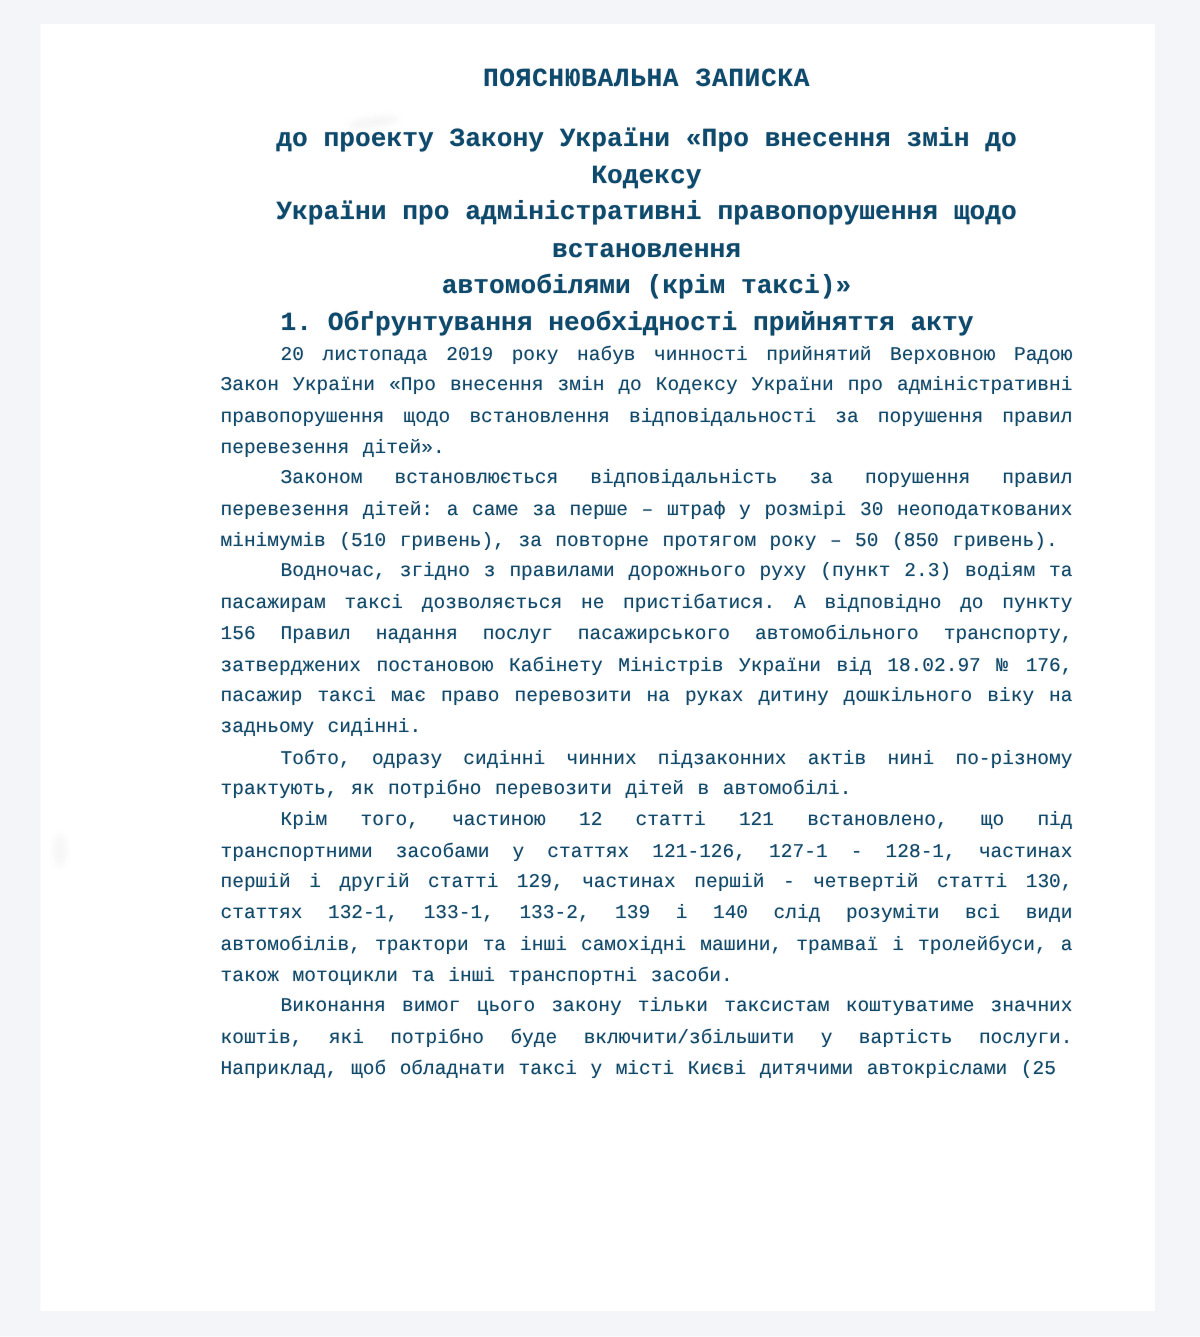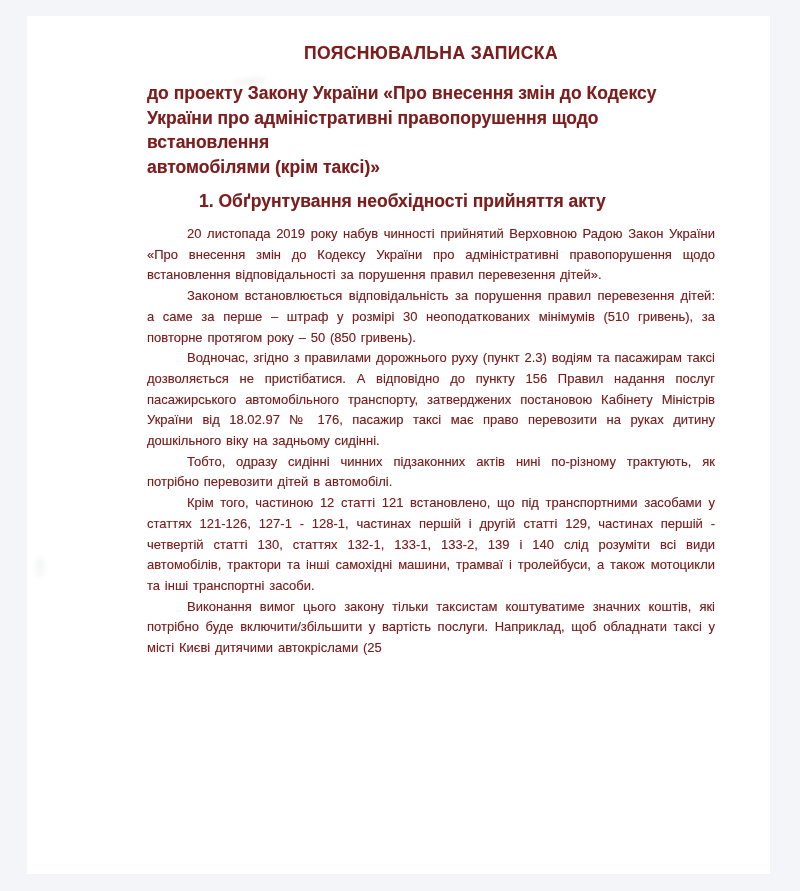"ПОЯСНЮВАЛЬНА ЗАПИСКА" .content { color: #7f1d1d -> #0c4a6e; font-family: Liberation Sans, sans-serif -> Liberation Mono, monospace }
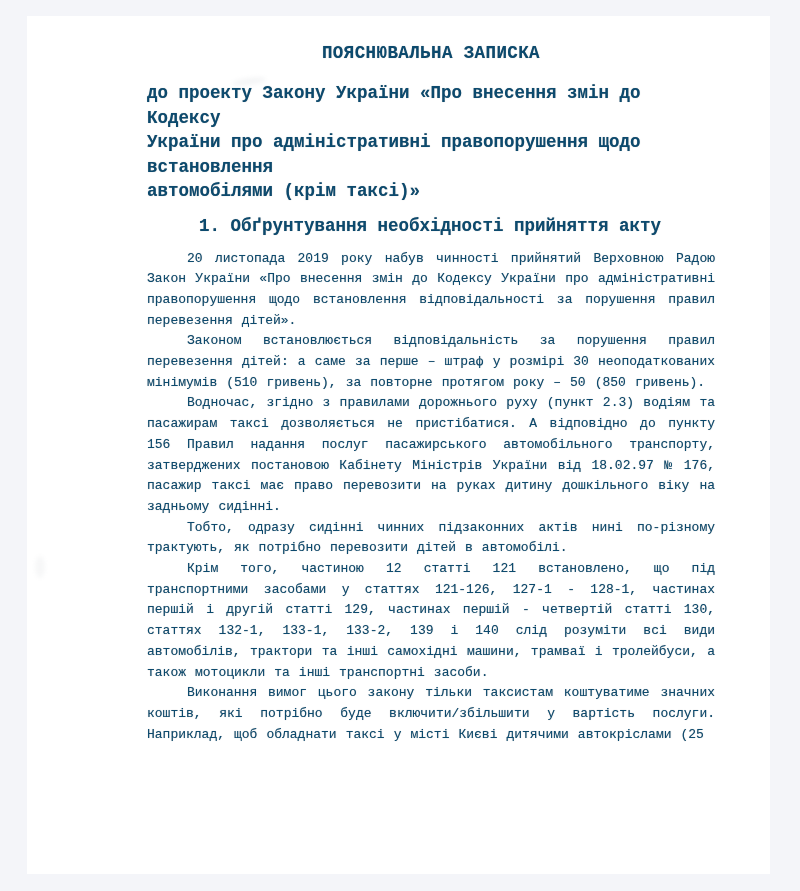"до проекту Закону України «Про" .doc-subtitle { text-align: left -> center }
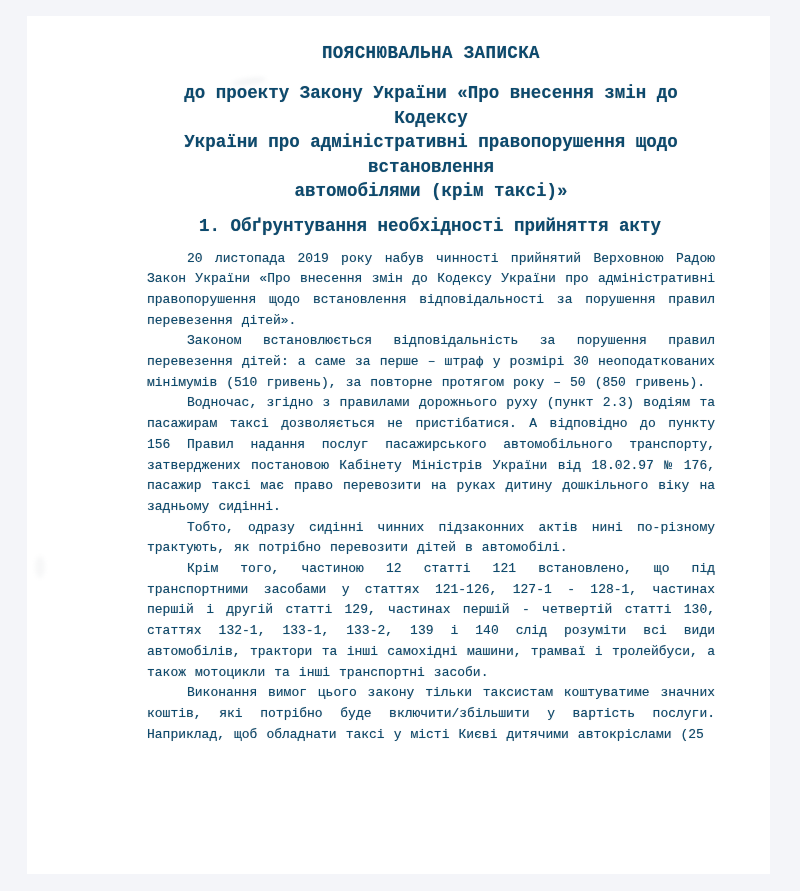"1. Обґрунтування необхідності прийняття" .section-heading { margin: 12px -> 0 }
